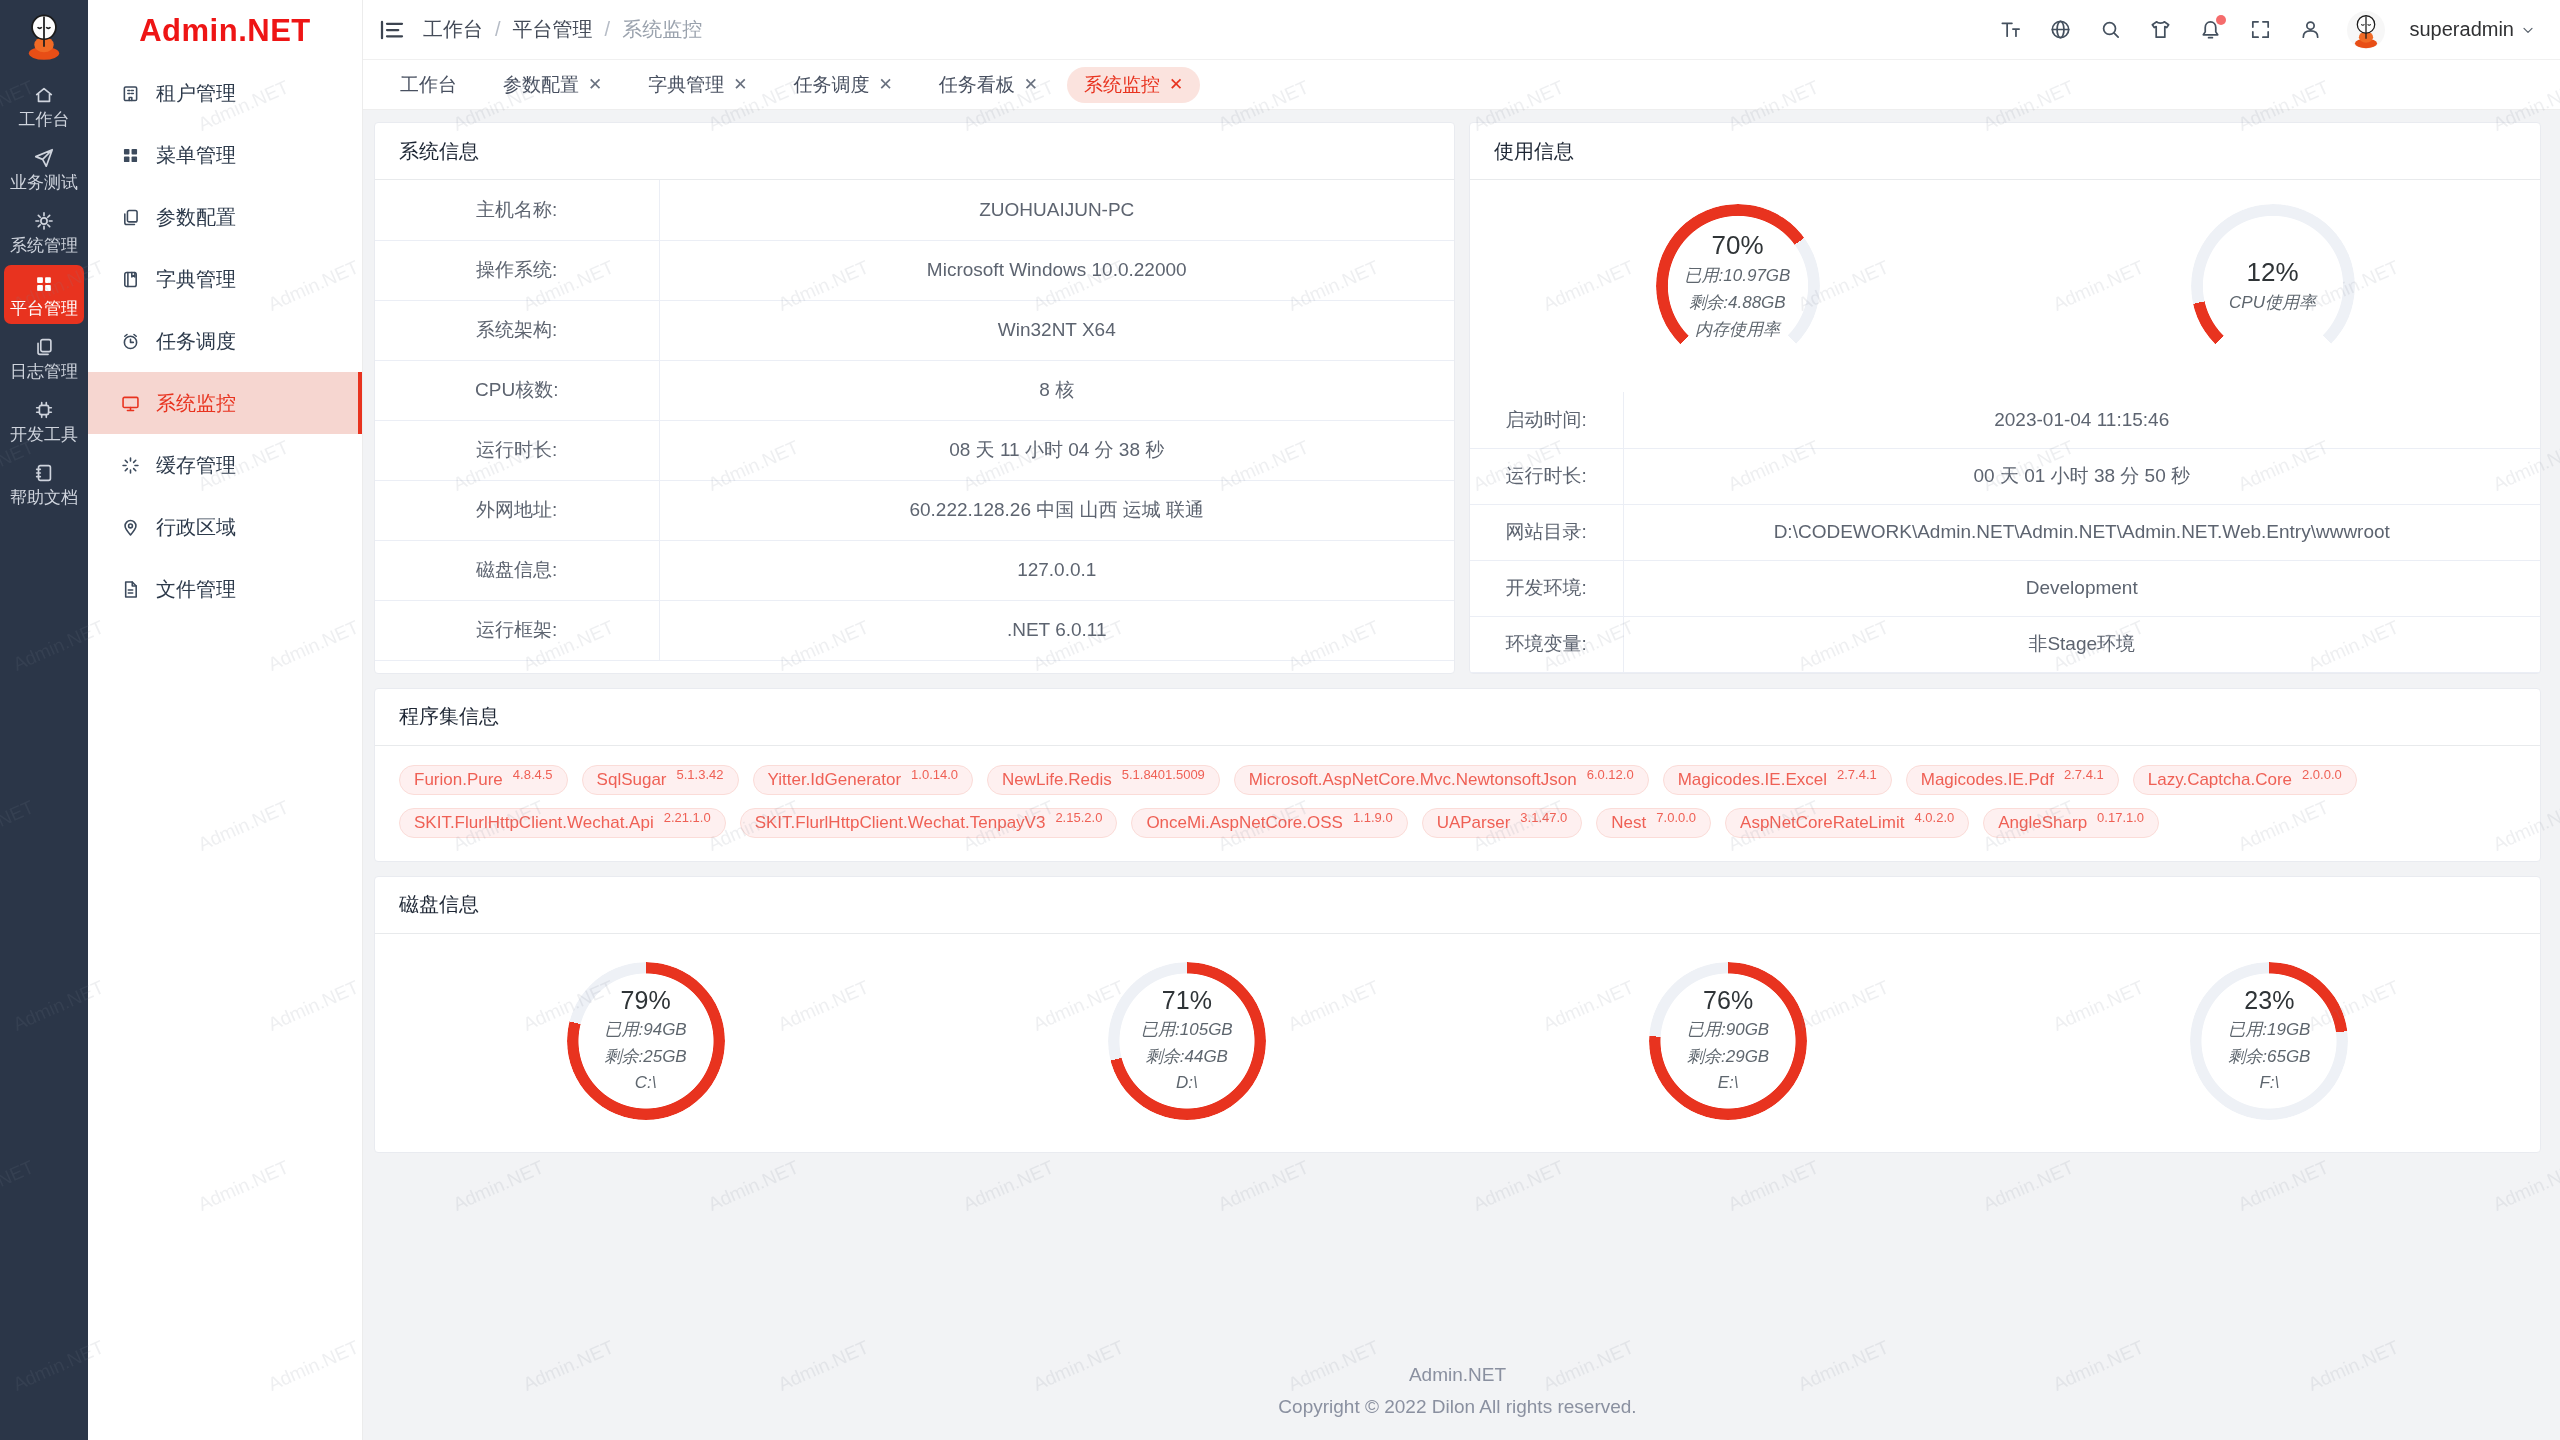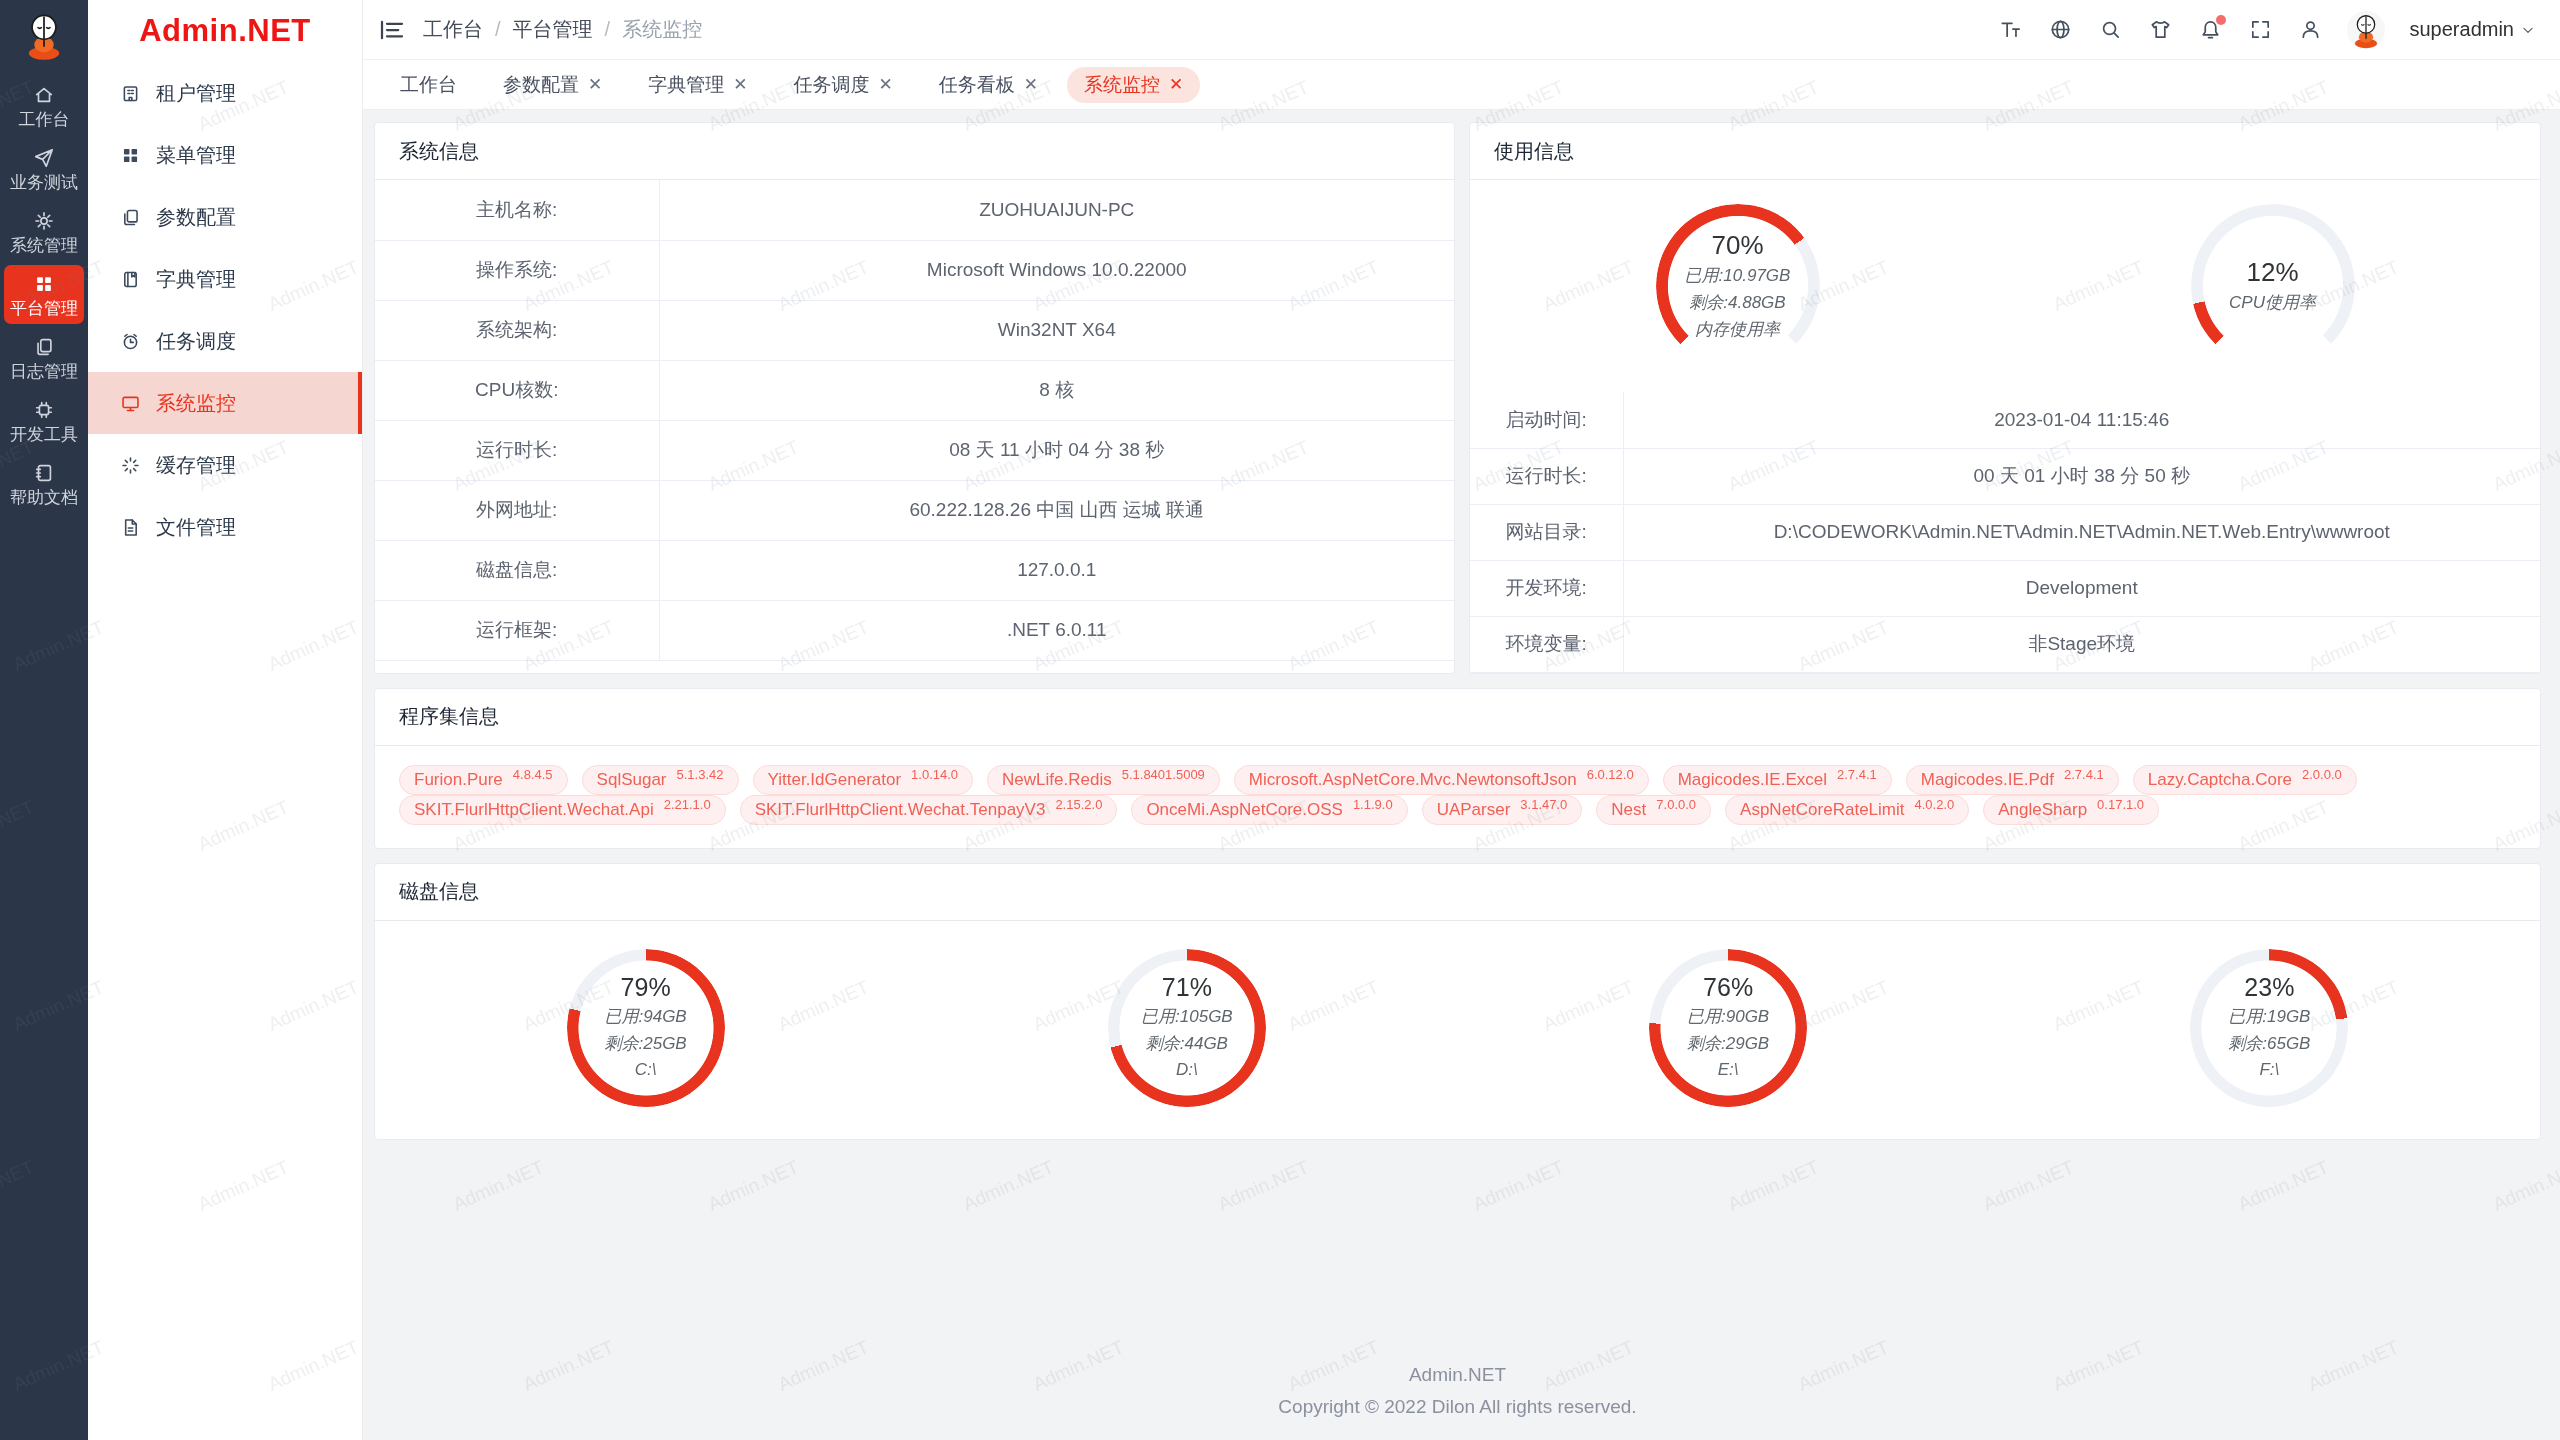"行政区域" div.menu-item { html: none -> <div> <svg> <path></path> <circle></circle> </svg> <span>行政区域</span> </div> }
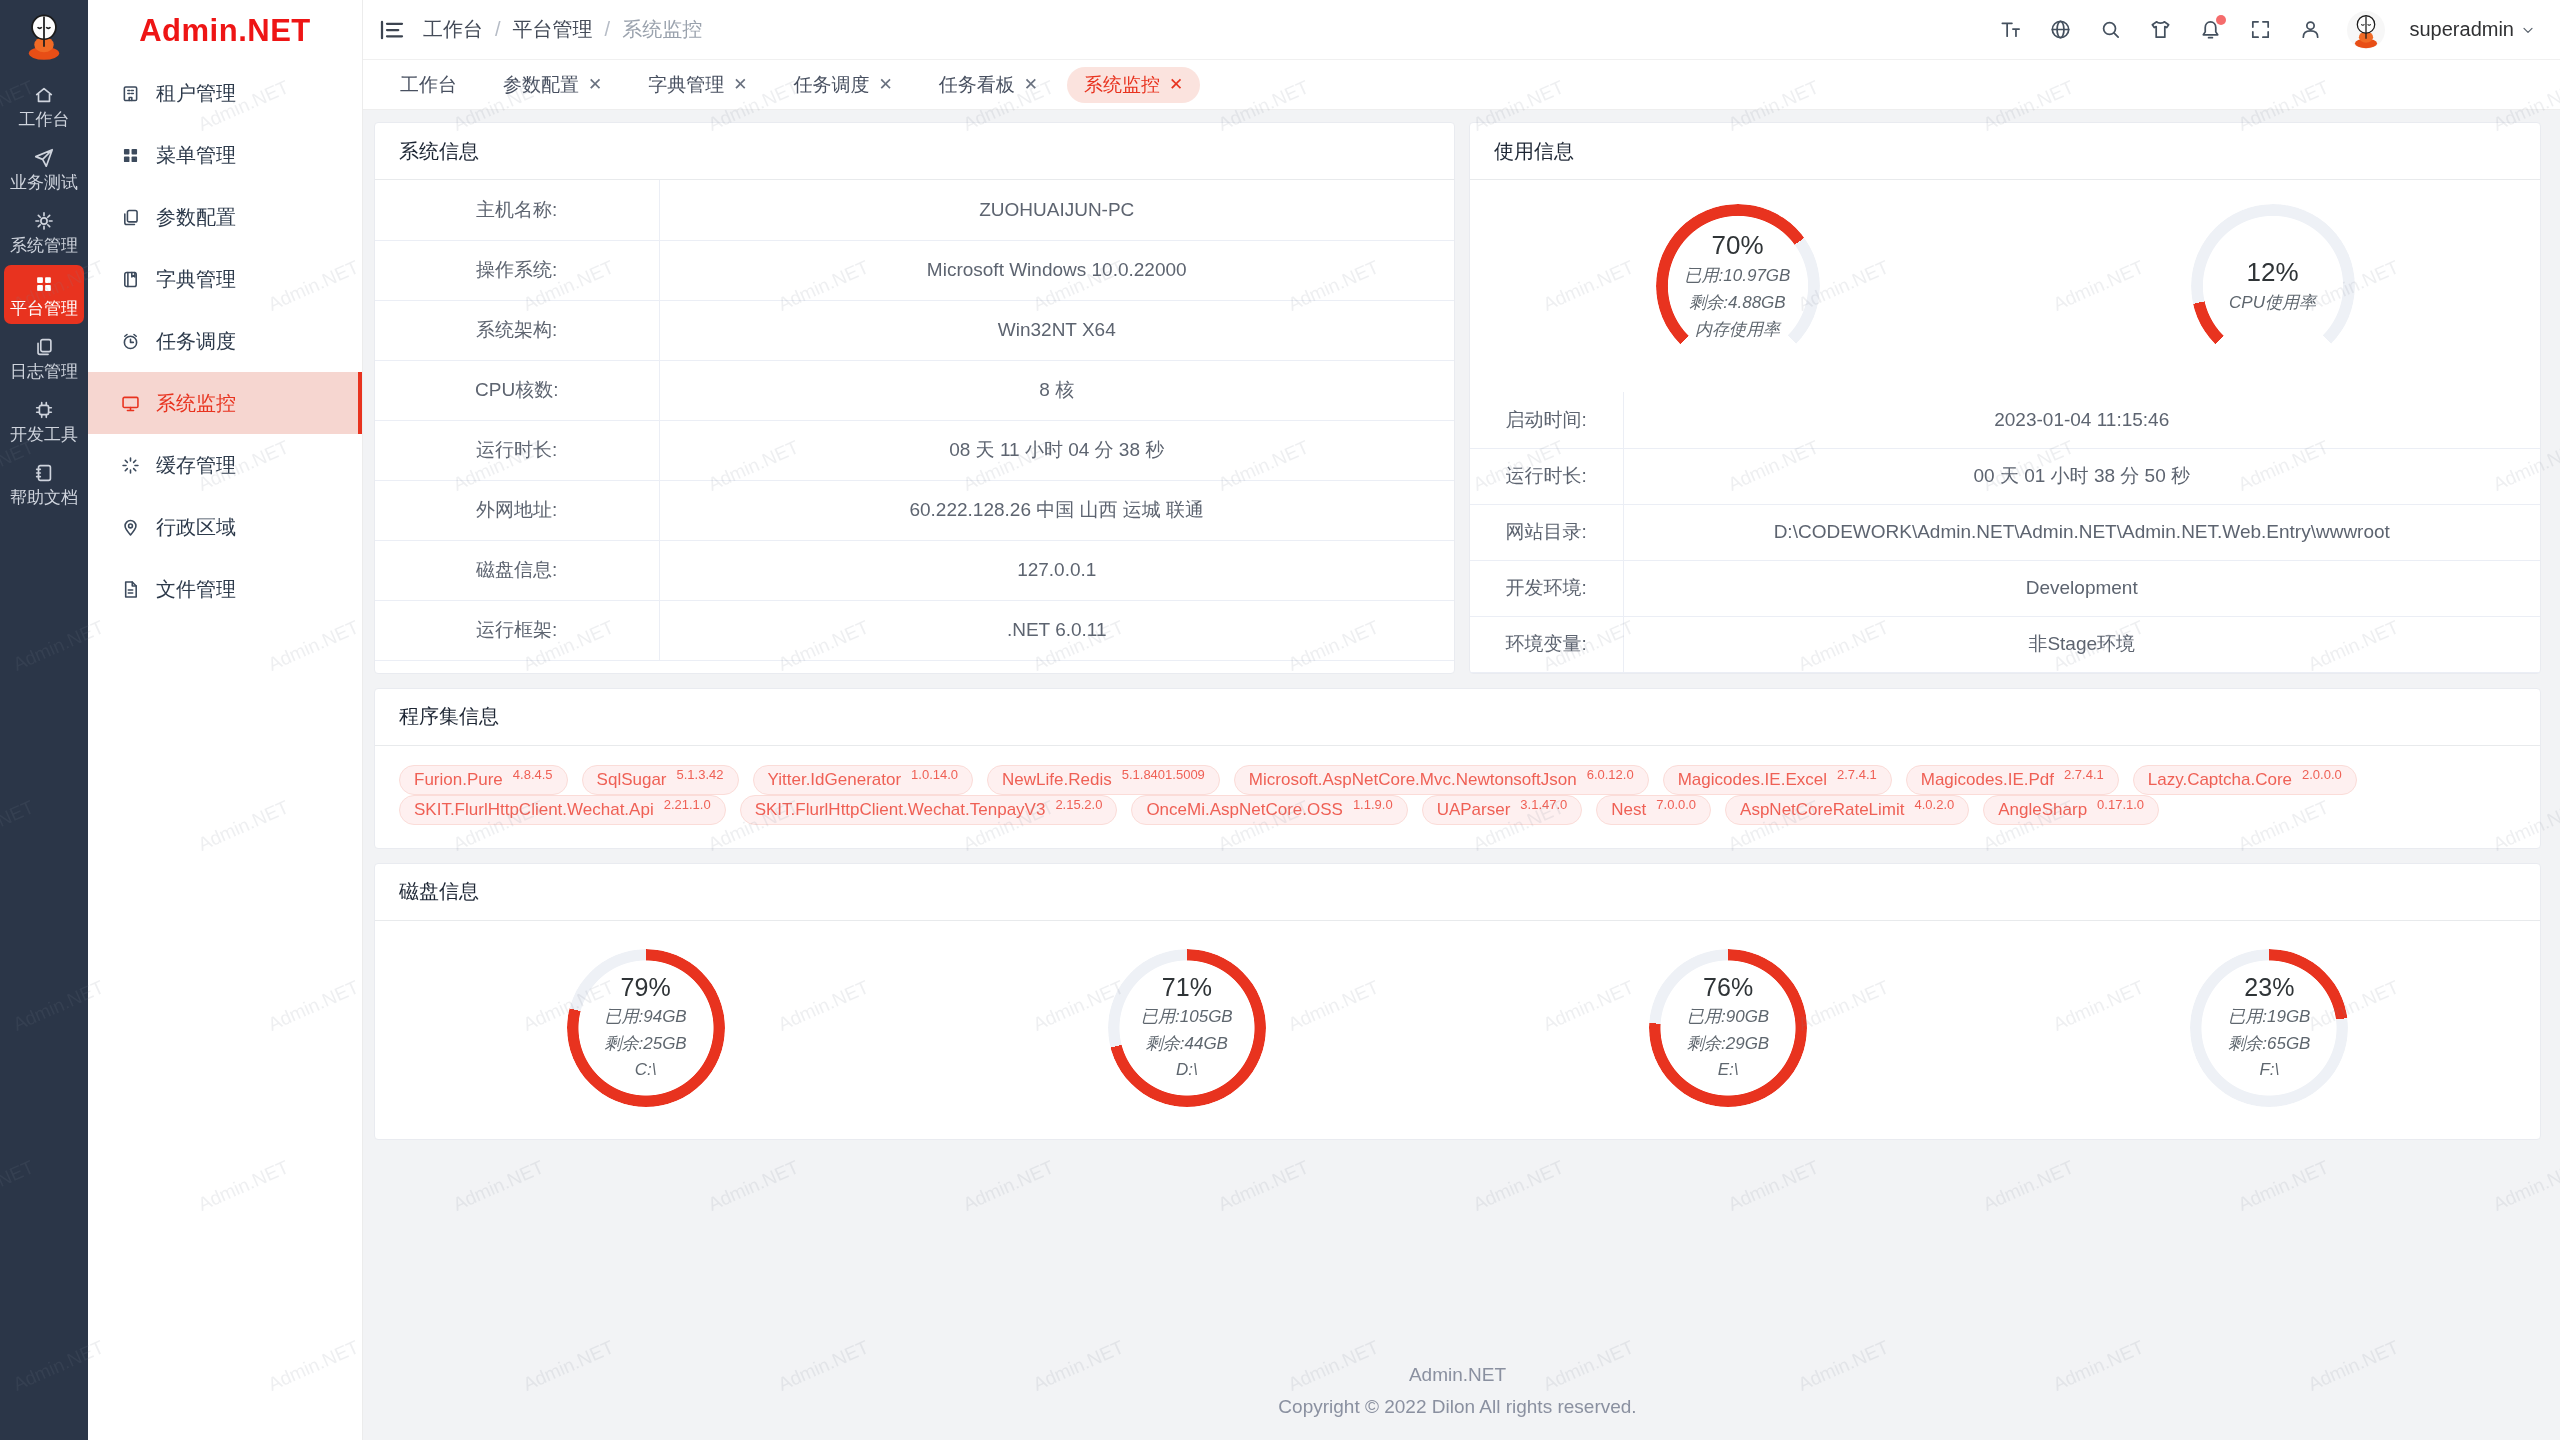"Furion.Pure" .tags { gap: 0 14px -> 13px 14px }
